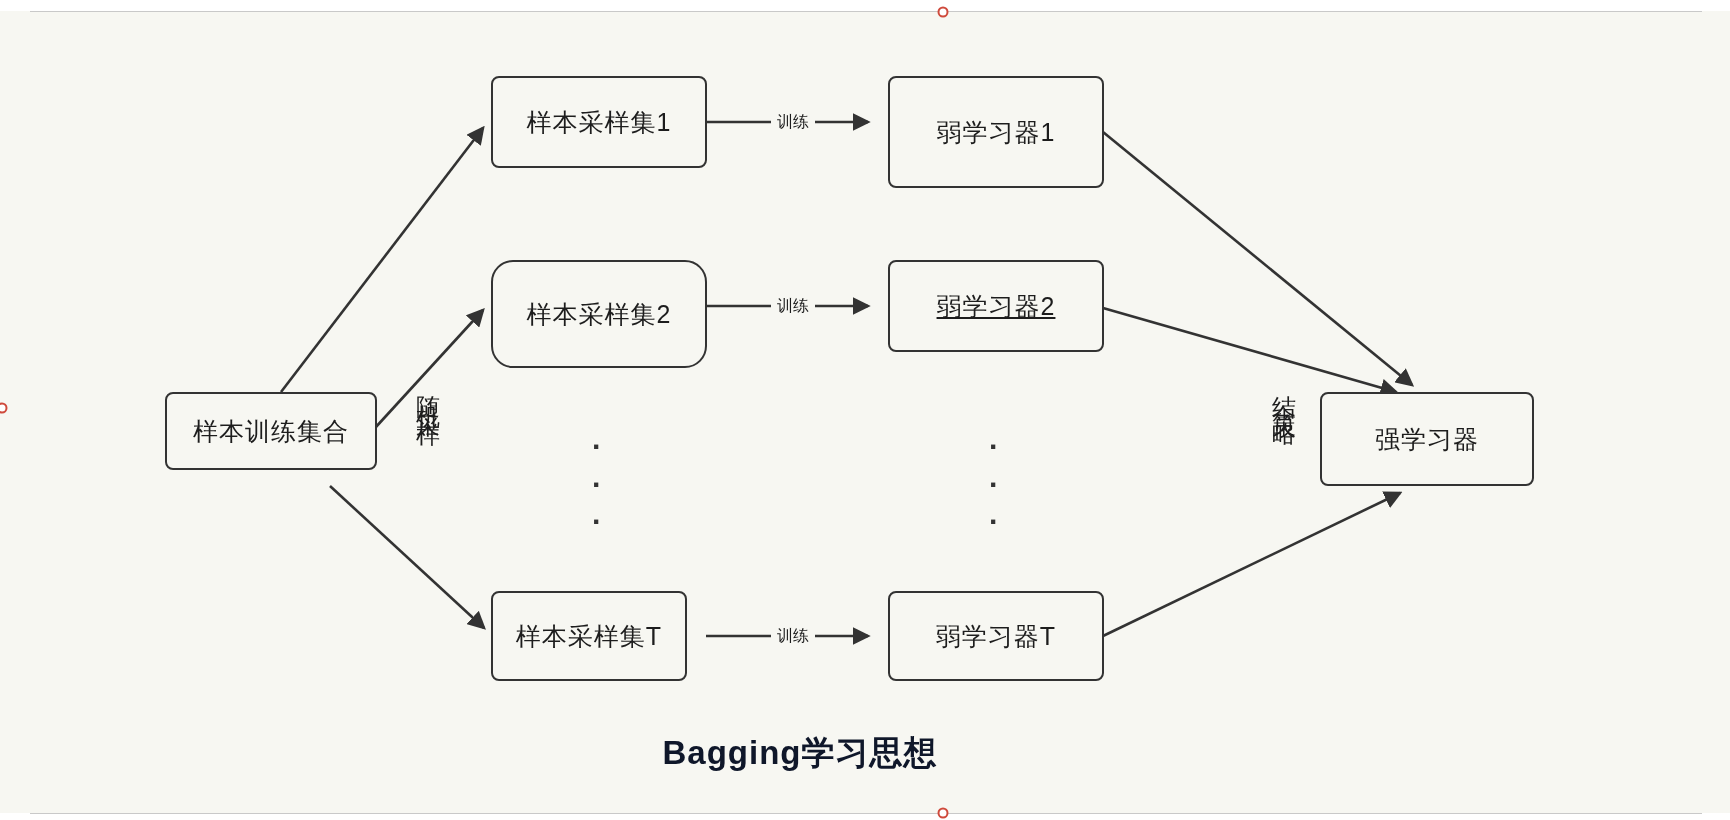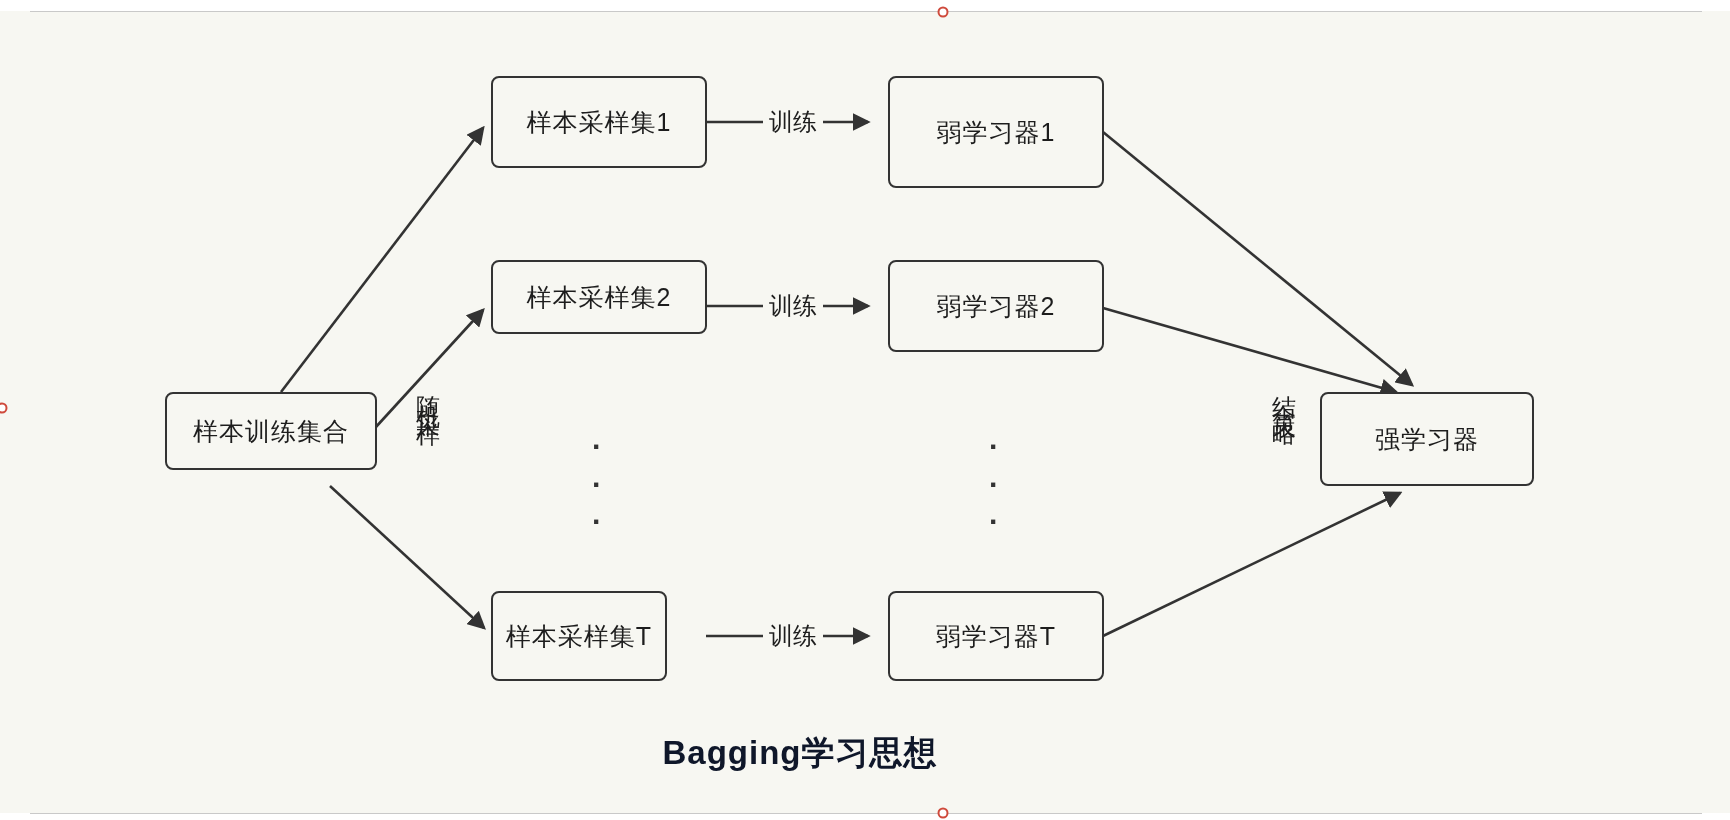"训练" .edge-label { font-size: 24px -> 16px }
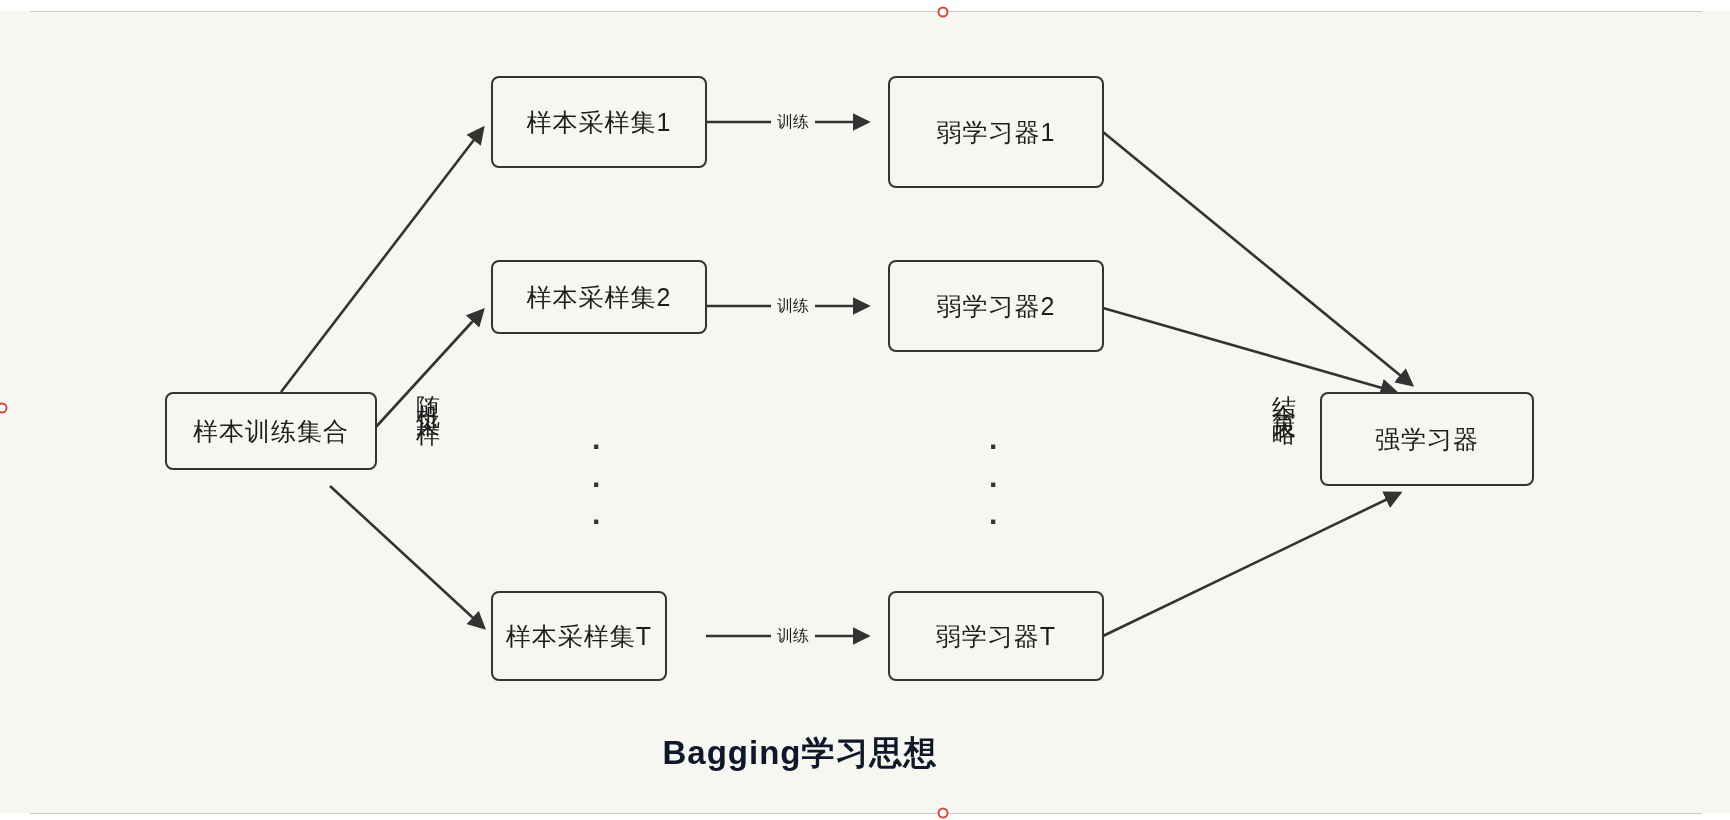"样本采样集2" .n-sample2 { border-radius: none -> 22px; height: 74px -> 108px }
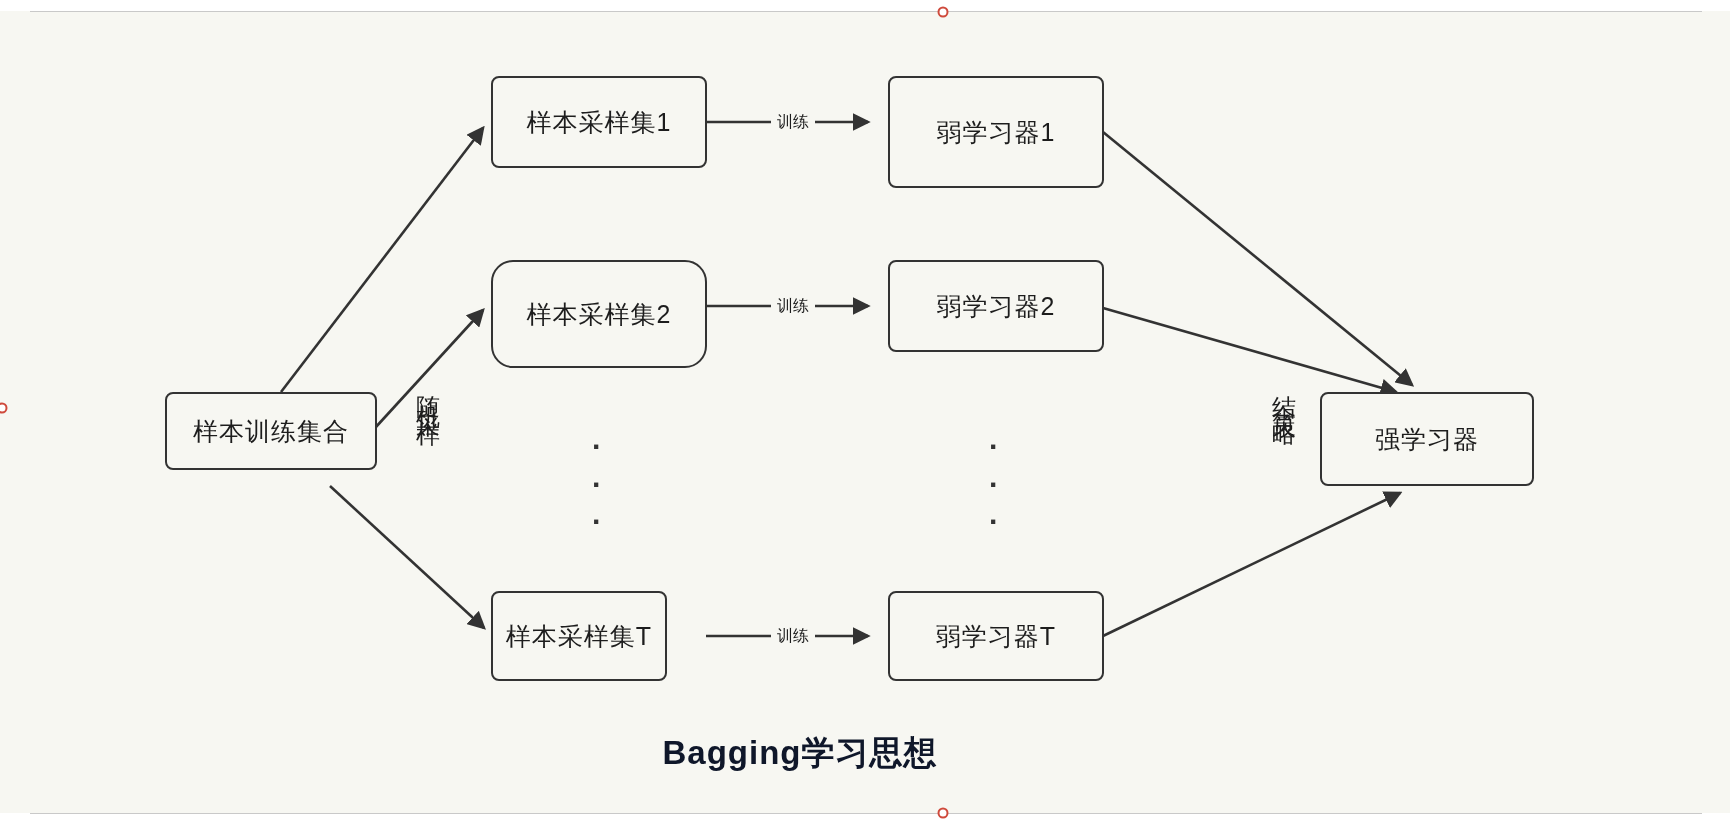"弱学习器2" .n-weak2 { text-decoration: none -> underline }
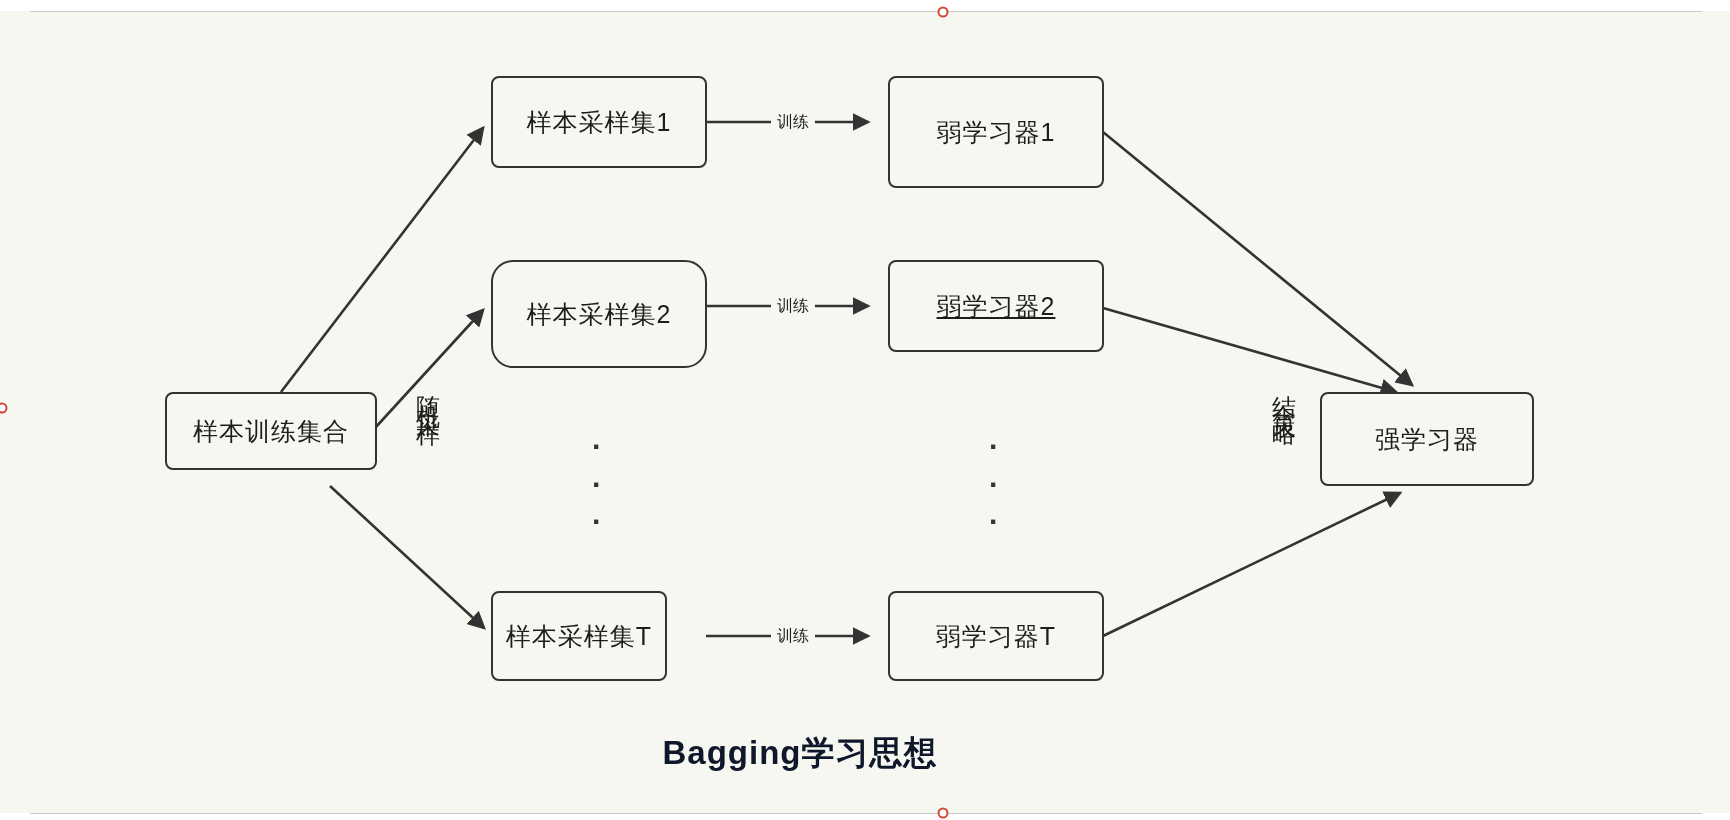"样本采样集T" .n-samplet { width: 176px -> 196px }
